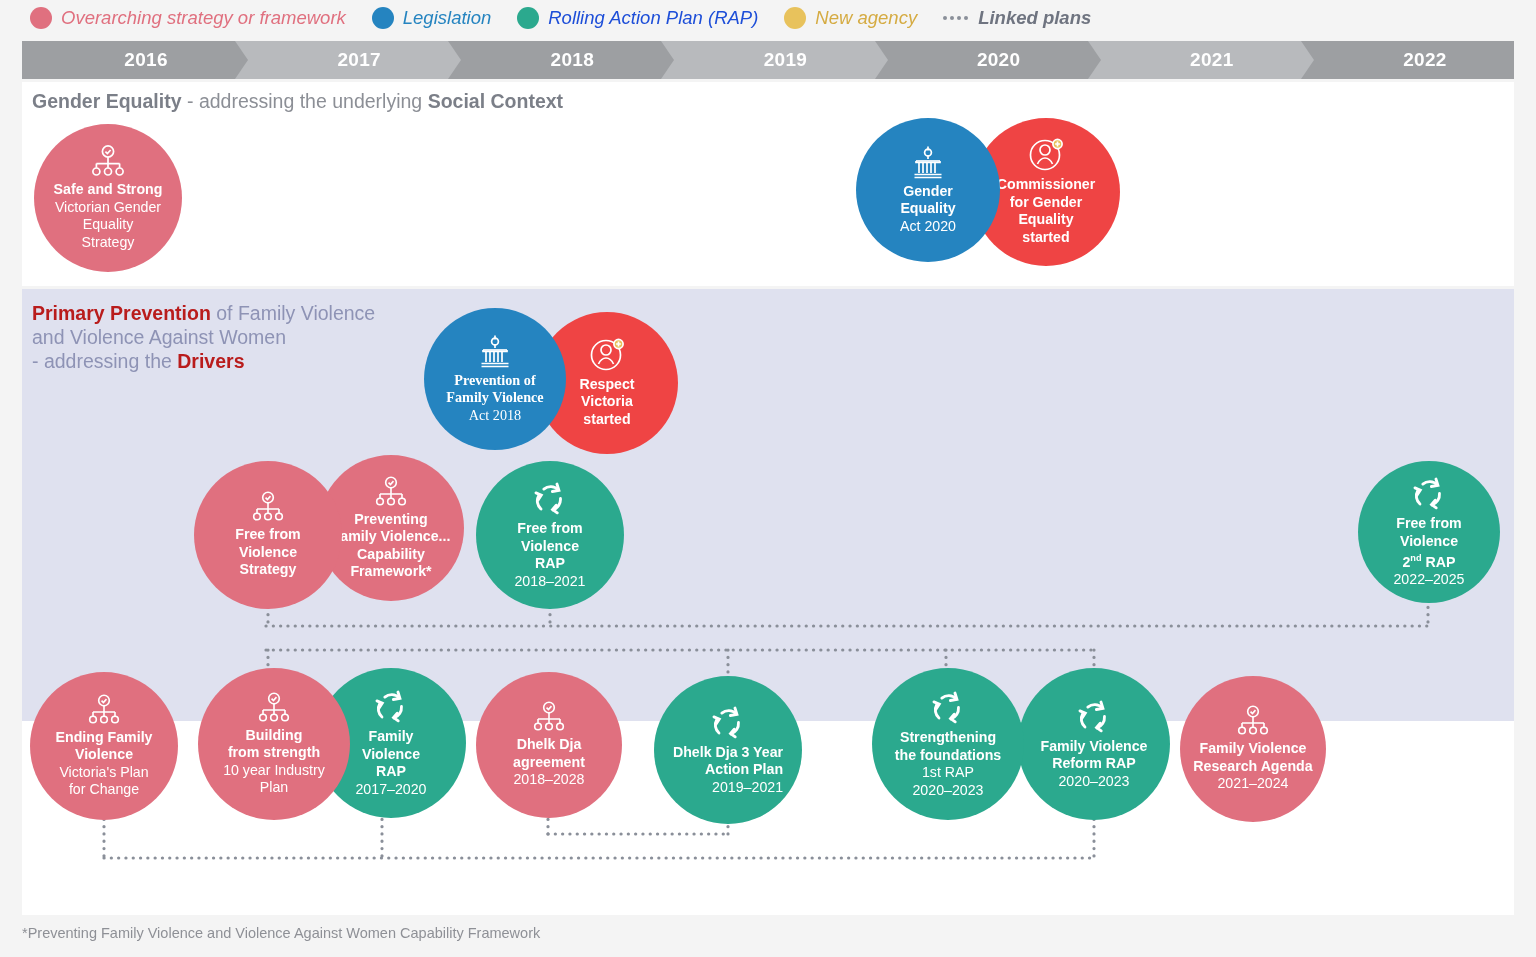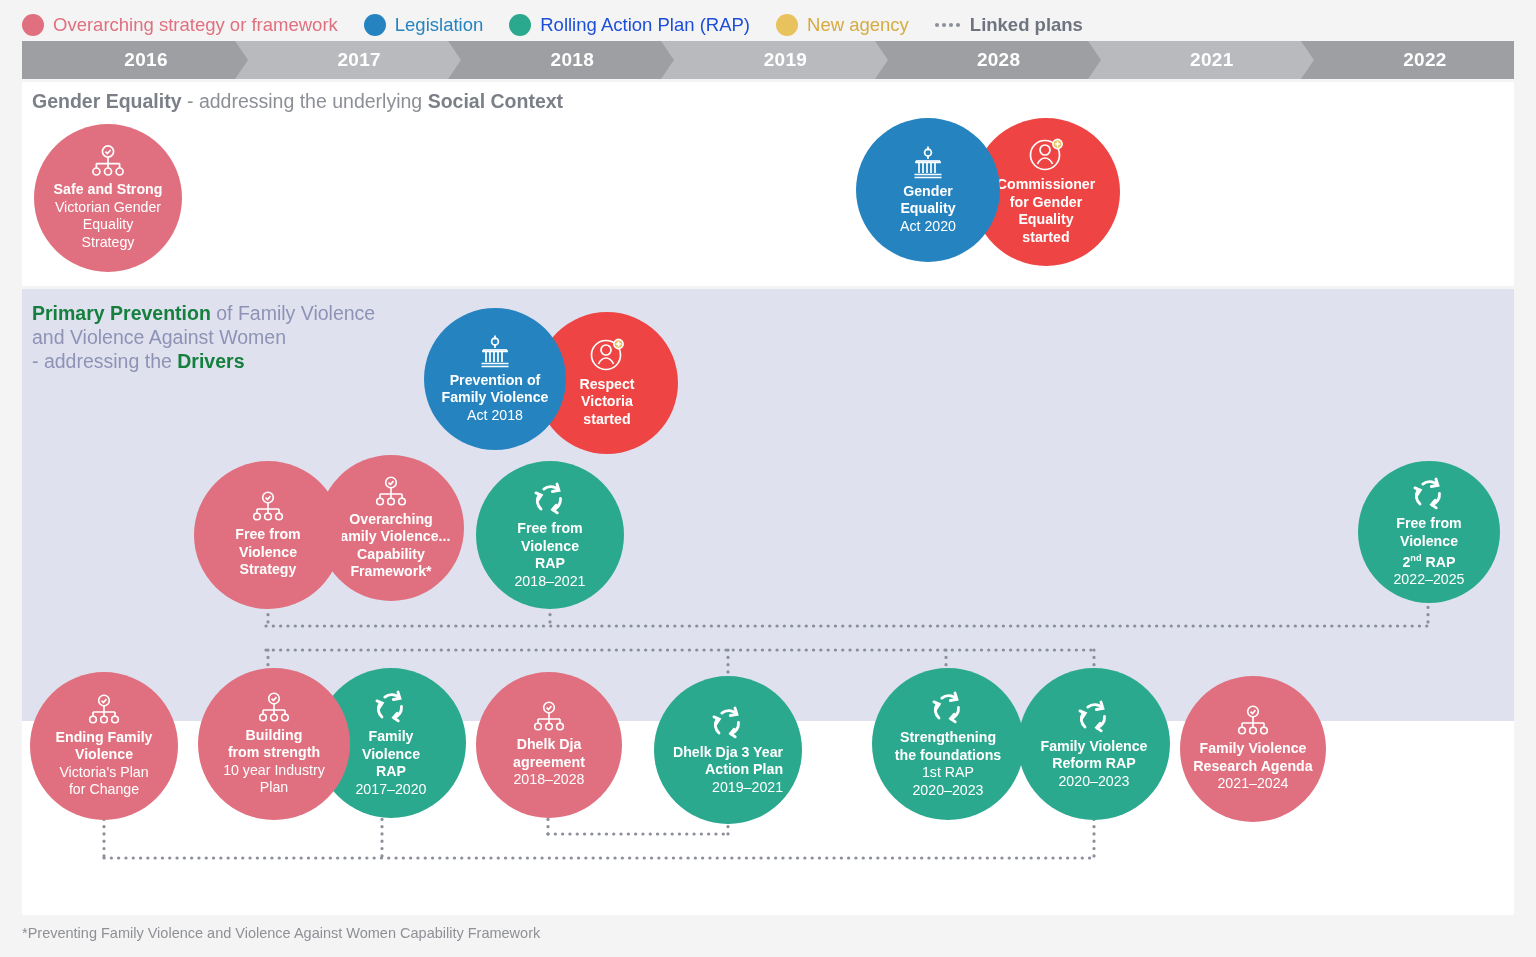"Overarching strategy or framework" #legend { align-items: flex-end -> center; font-style: none -> italic; padding-left: 22px -> 30px }
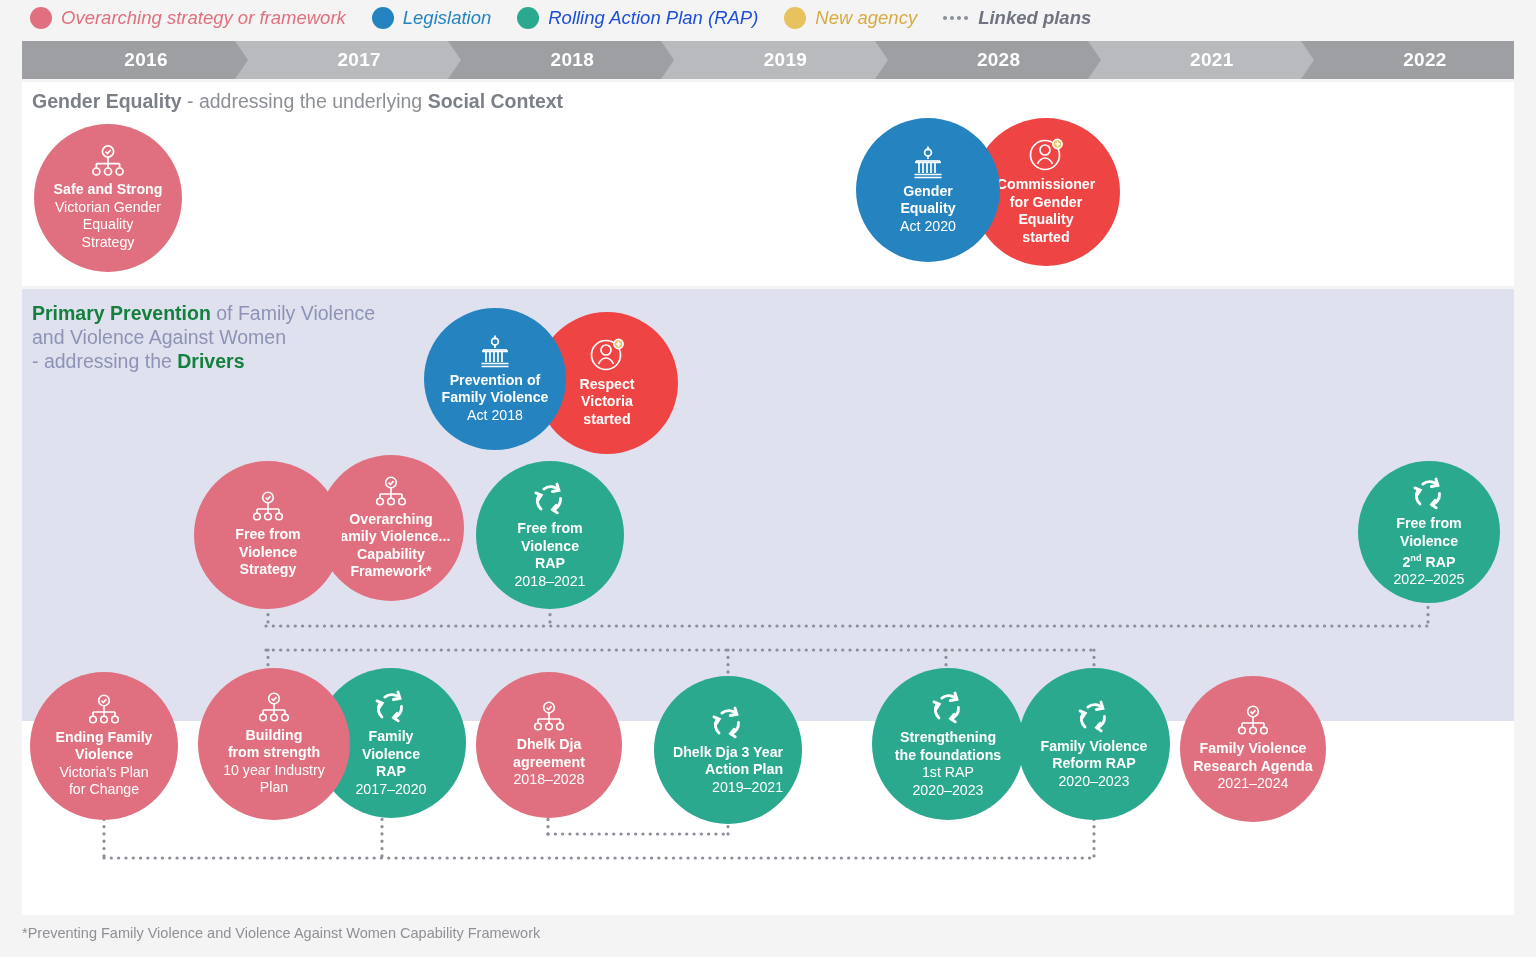"2028" span { text: 2028 -> 2020 }
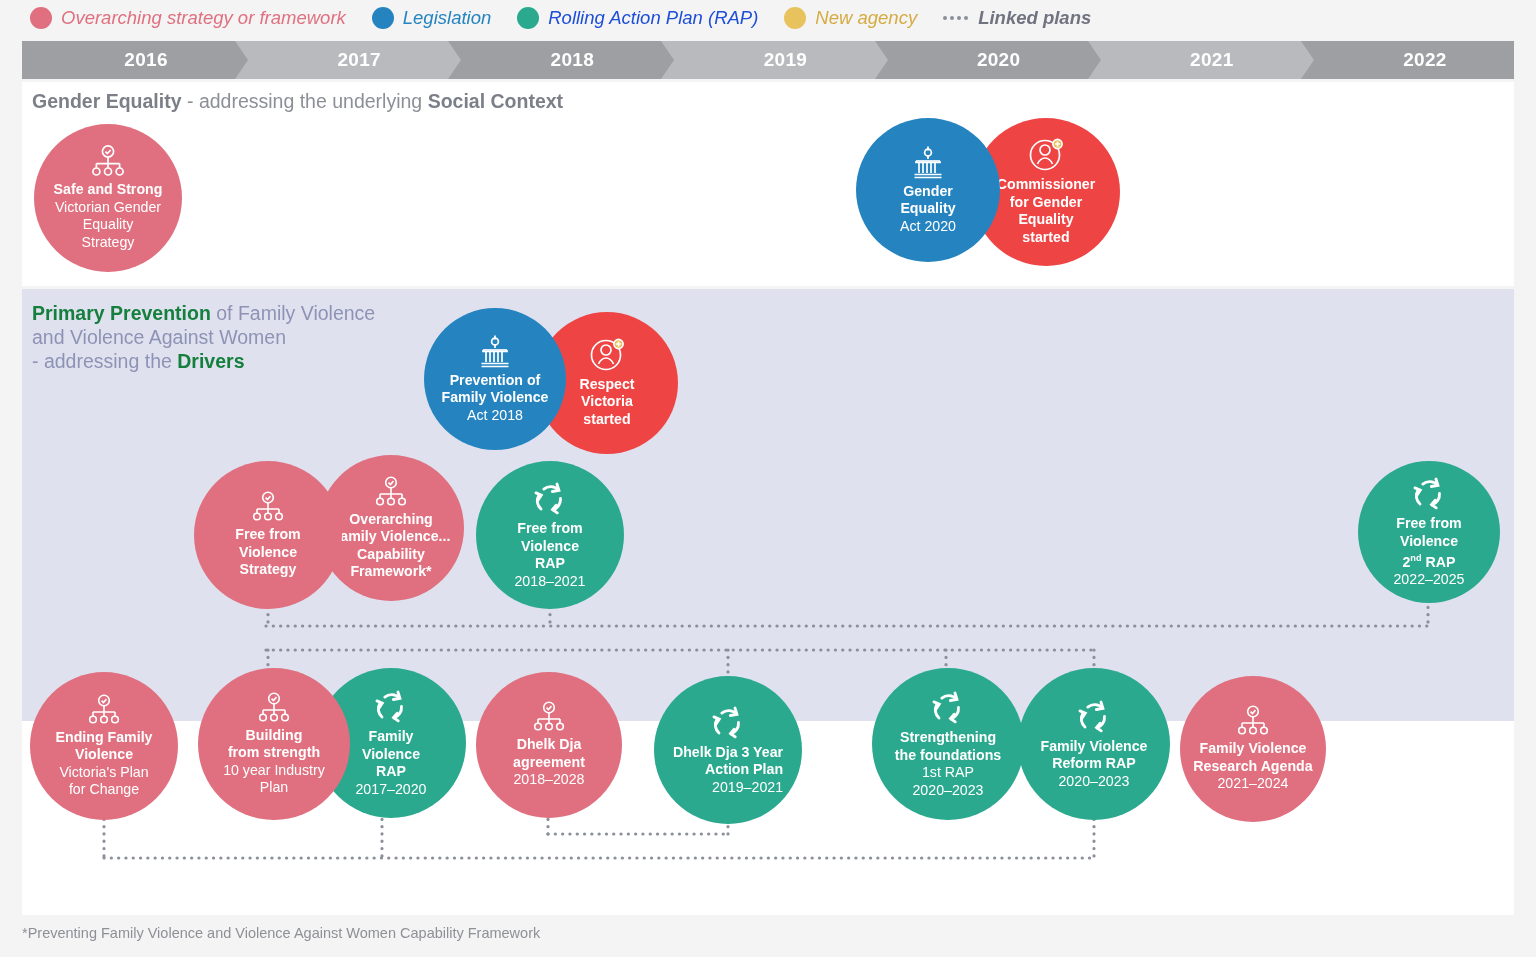"Primary Prevention" .sect-title.violet b { color: #15803d -> #b91c1c }
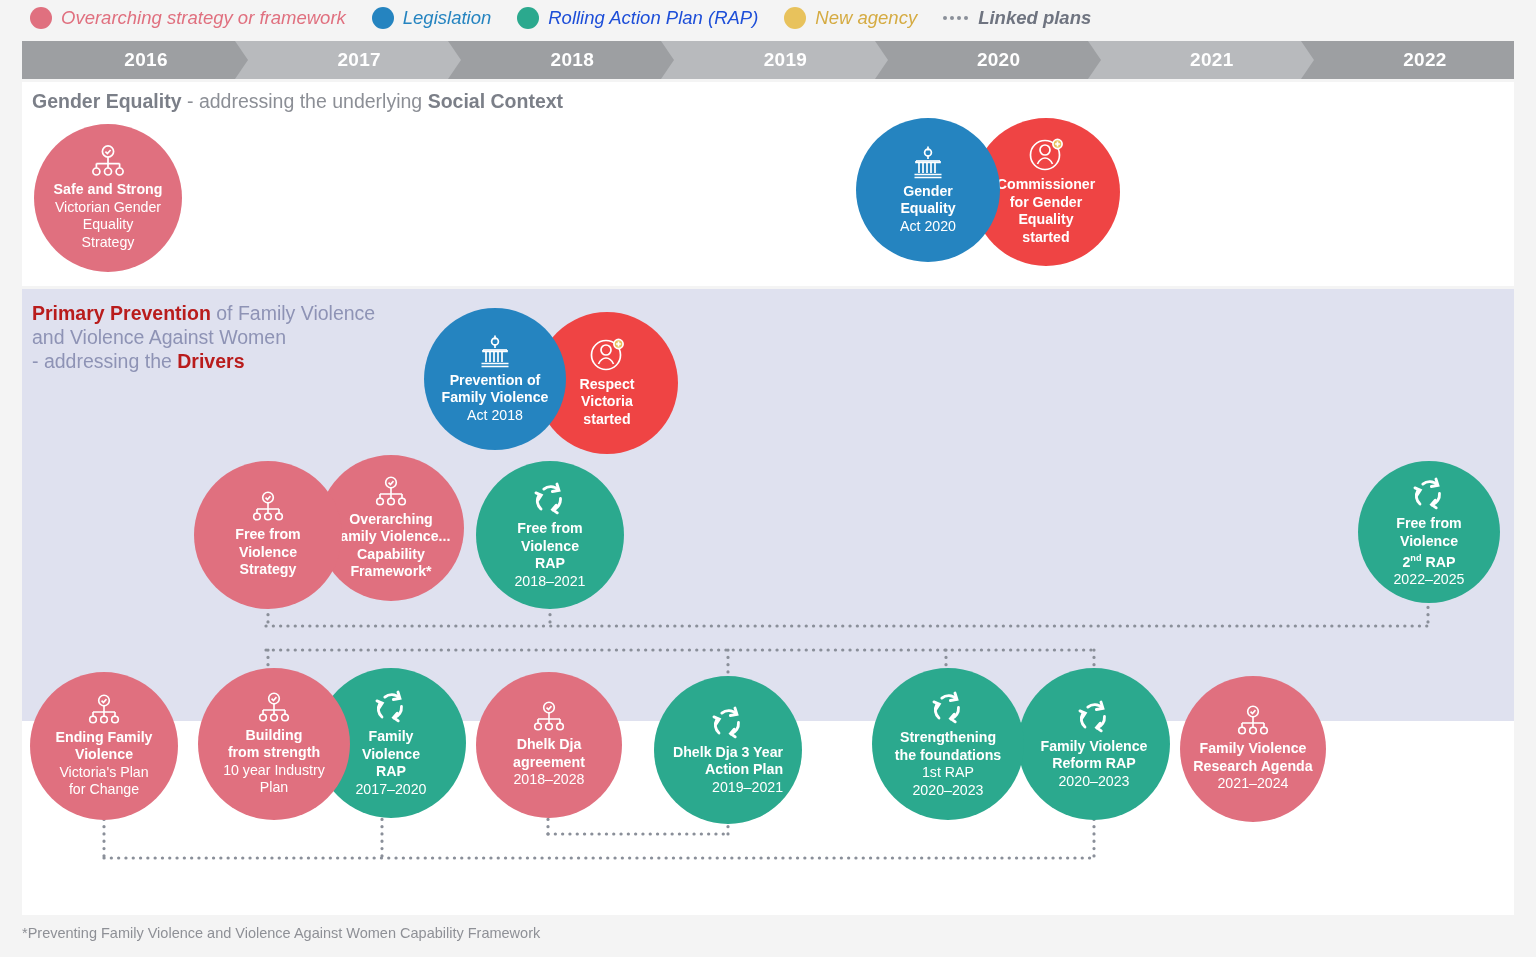"Prevention of" div.node { font-family: none -> Liberation Serif, serif }
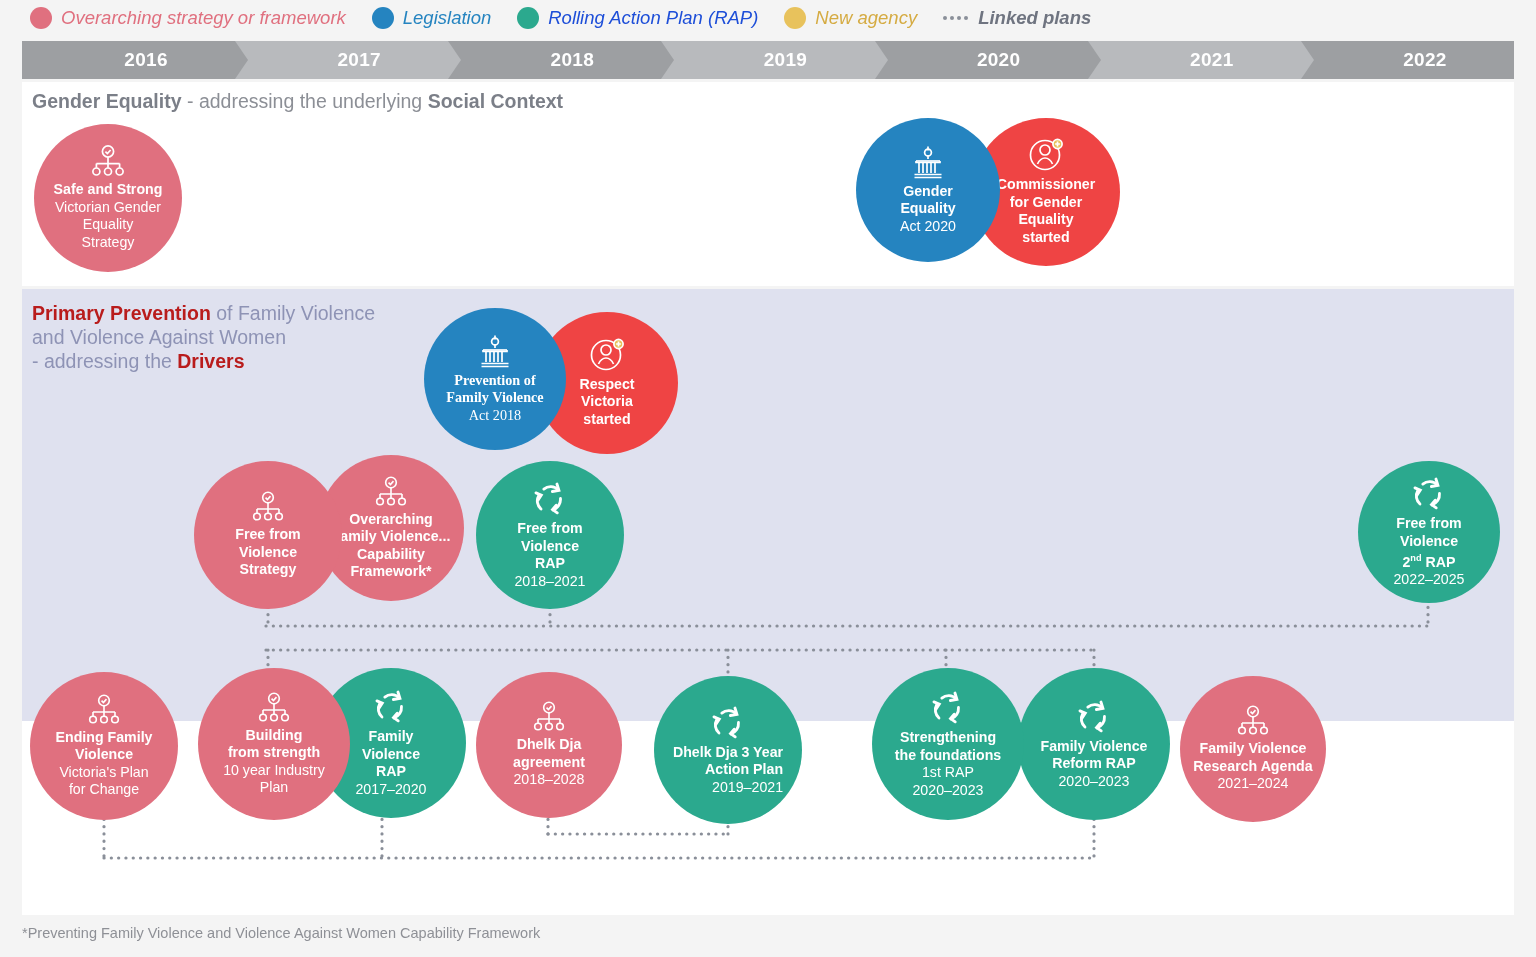"Overarching" div { text: Overarching -> Preventing }
